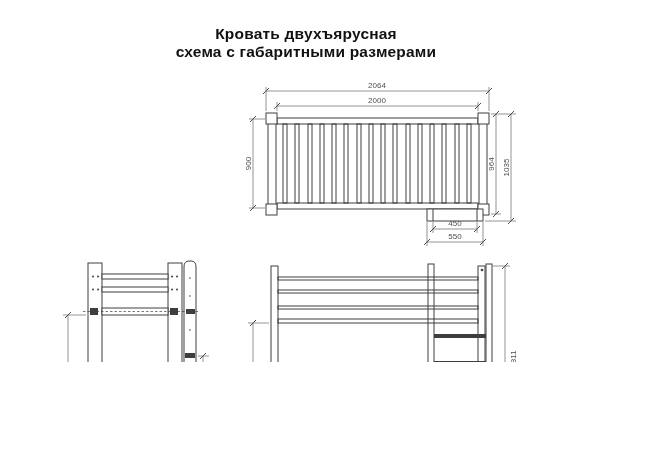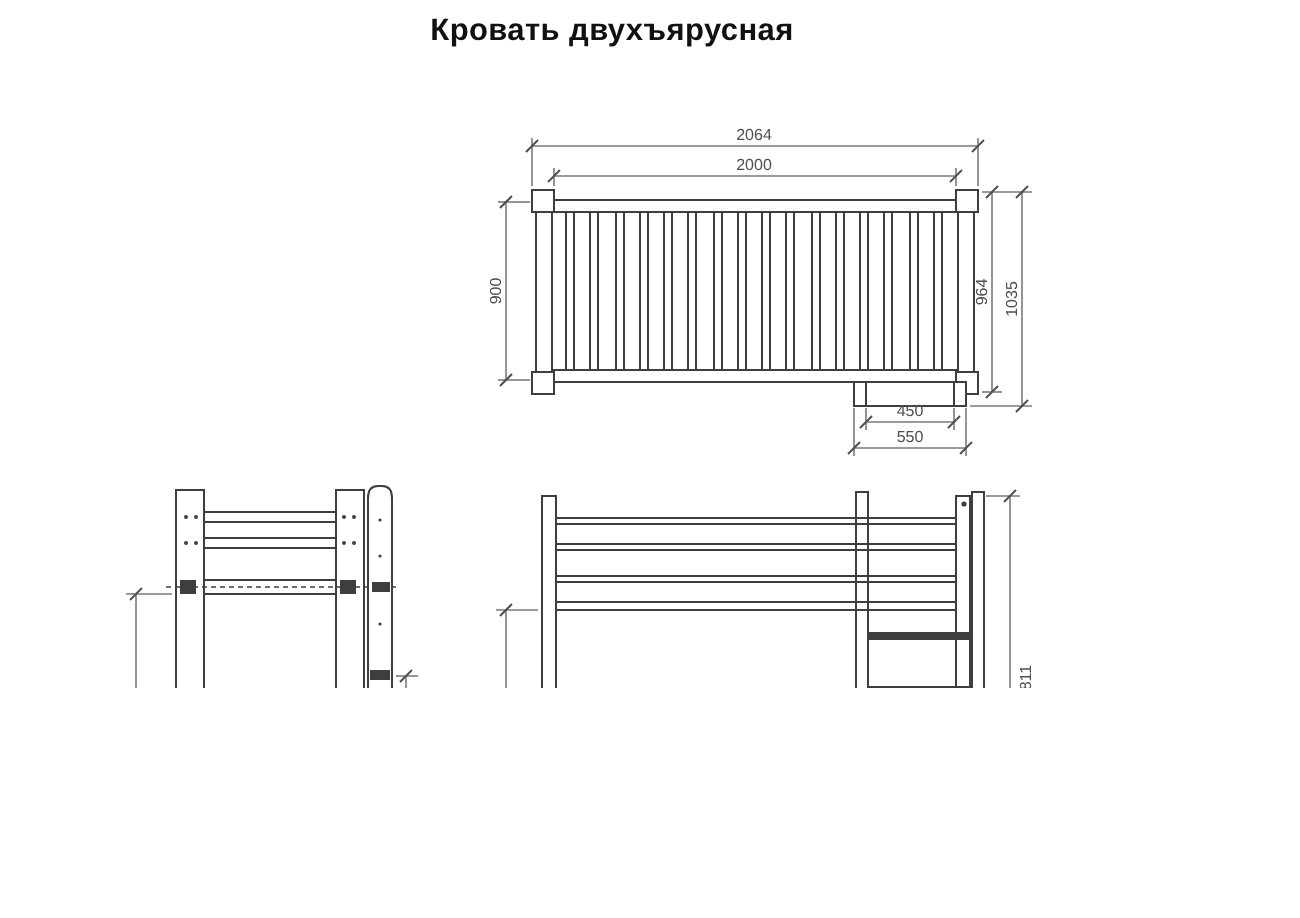"Кровать двухъярусная" #page { margin-top: none -> 18px }
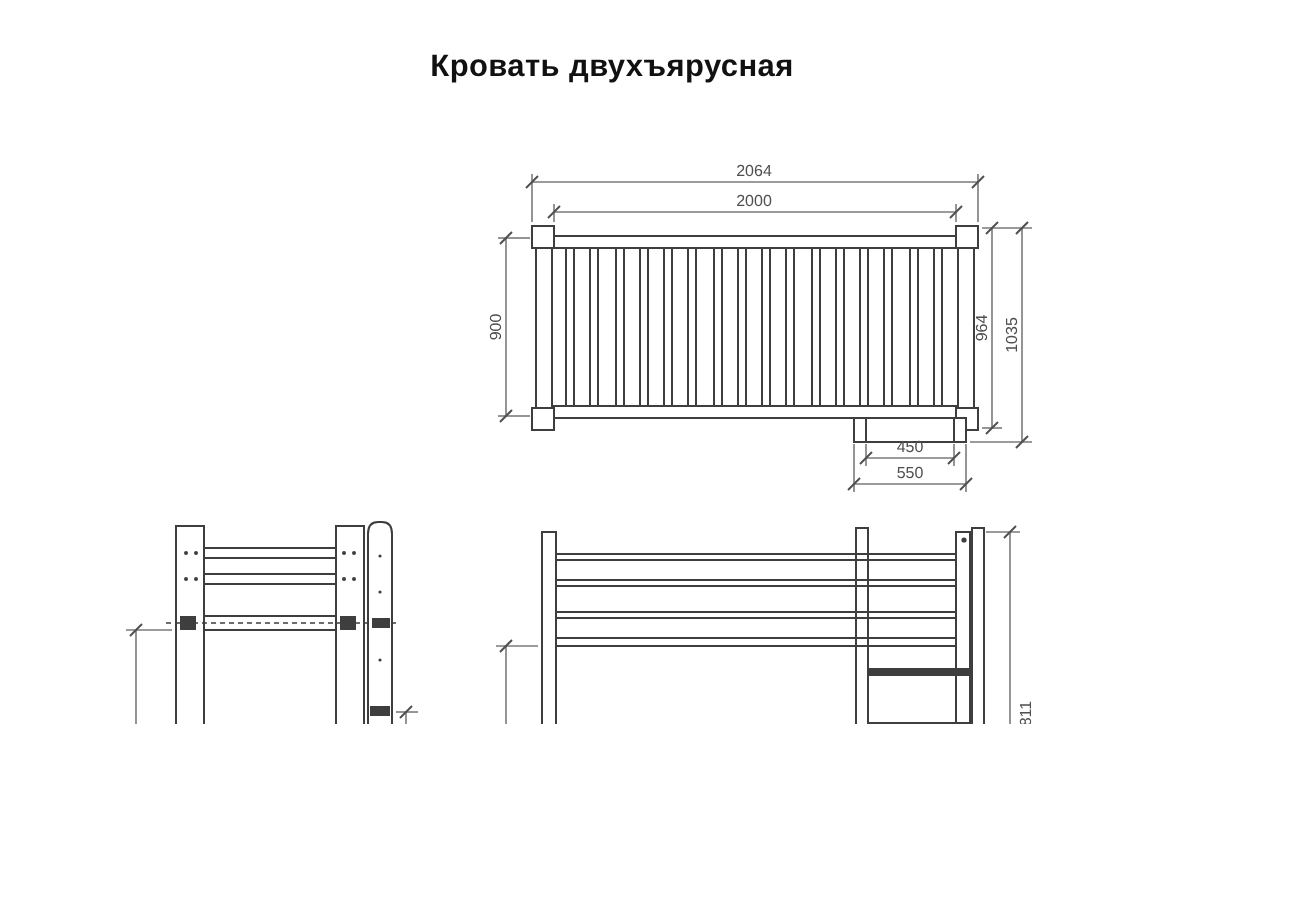"схема с габаритными размерами" div { html: none -> <div>схема с габаритными размерами</div> }
